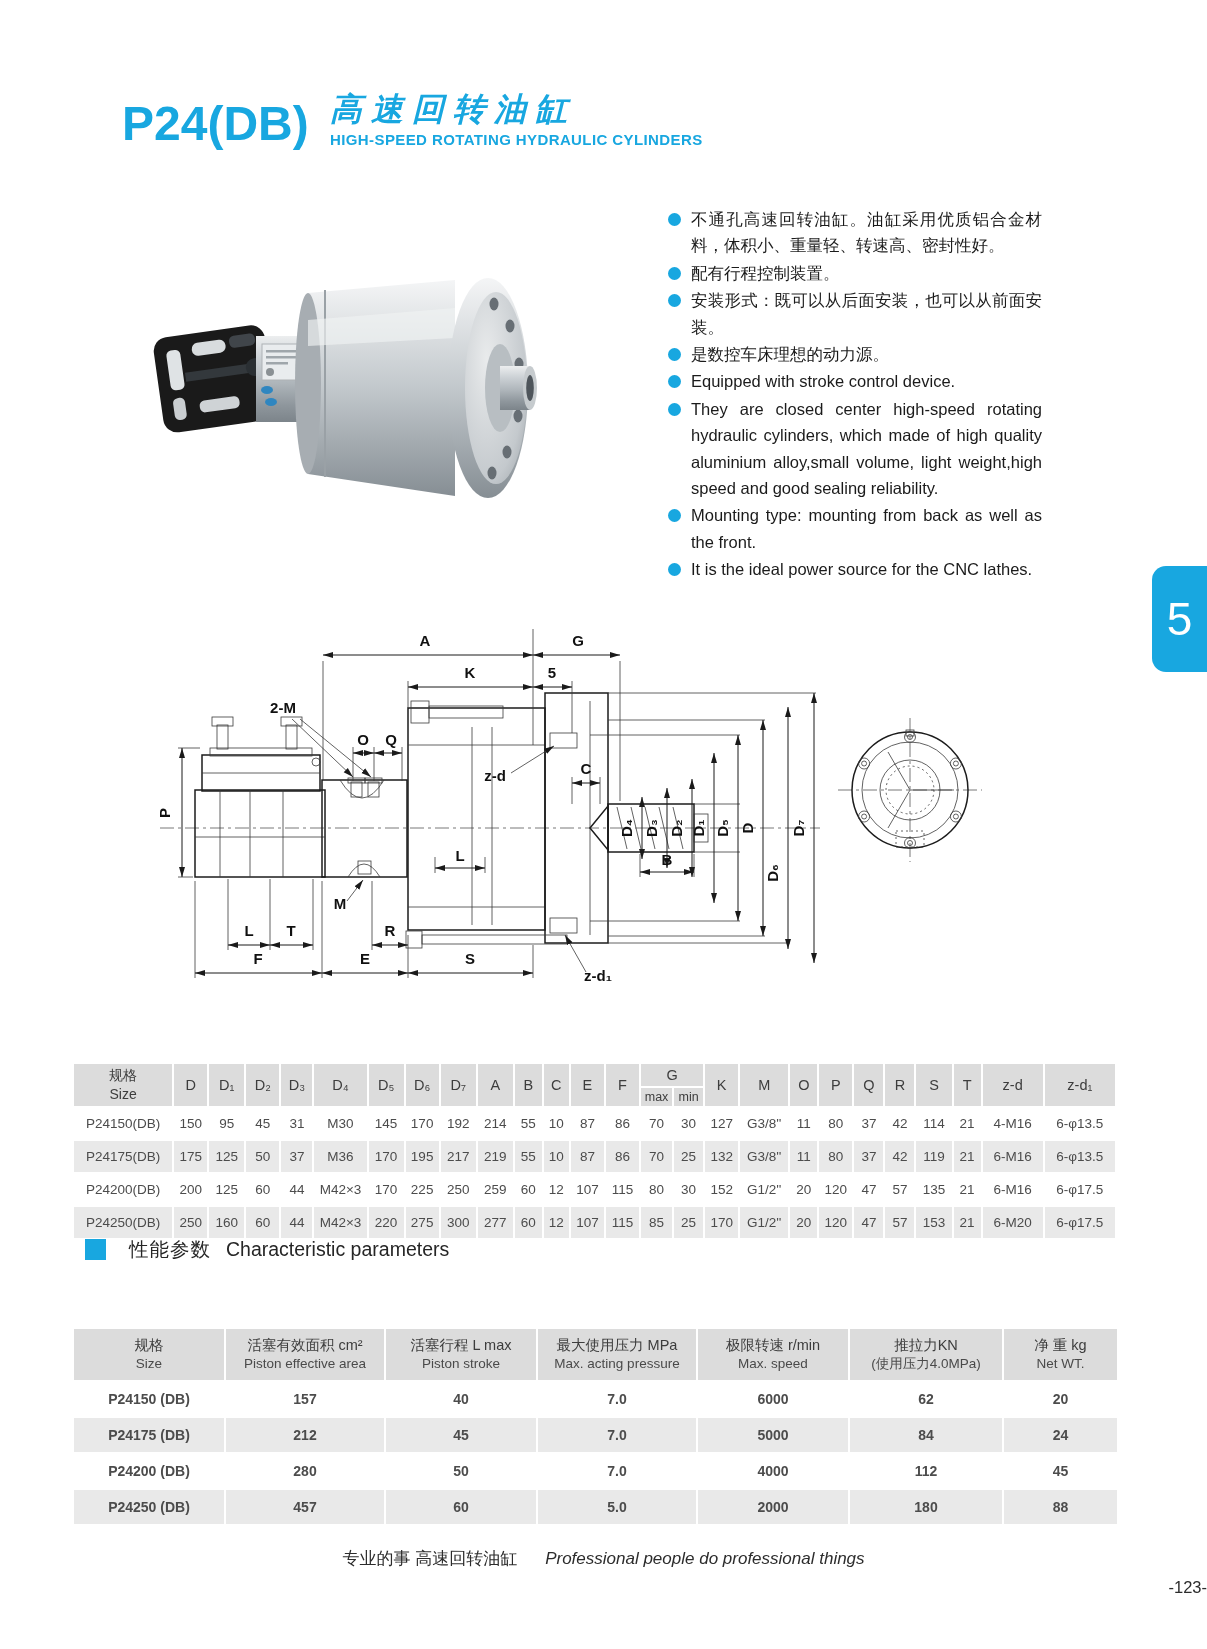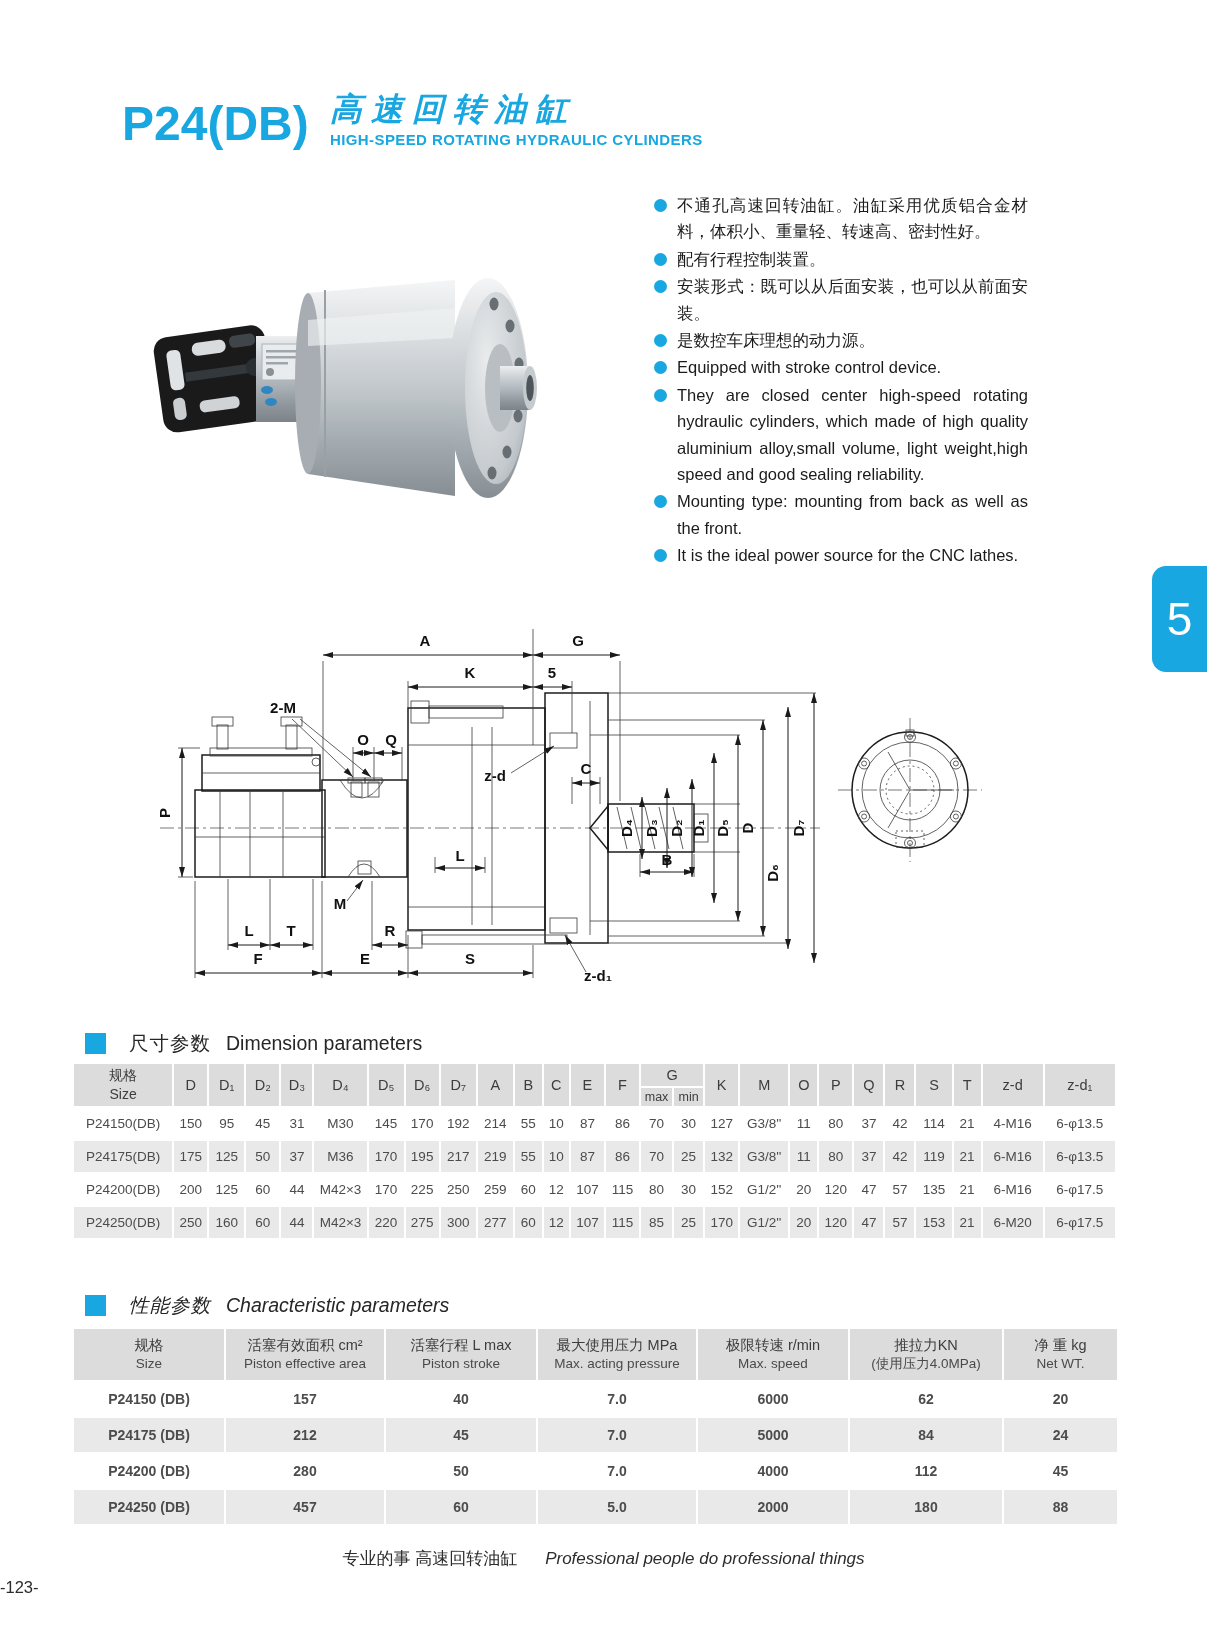"不通孔高速回转油缸。油缸采用优质铝合金材料，体积小、重量轻、转速高、密封性好。" .features { margin: 4px -> 18px }
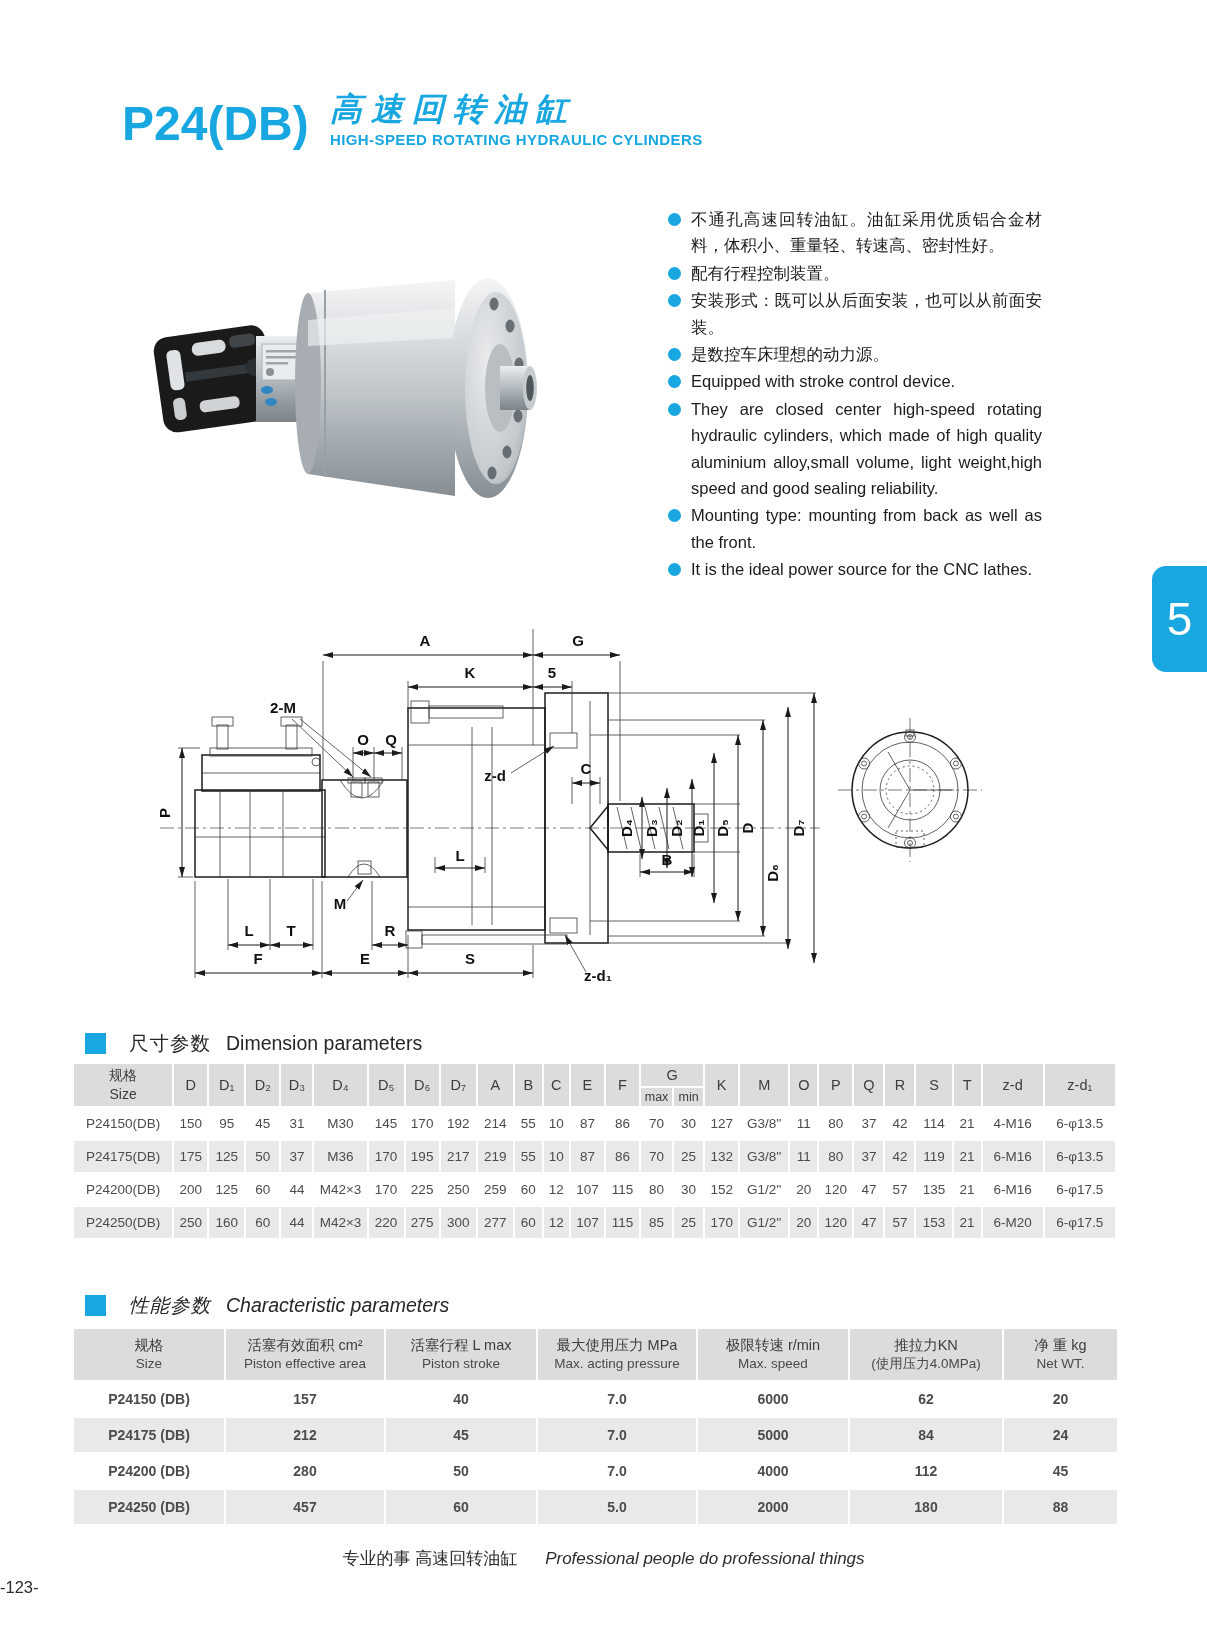"尺寸参数" div.sec { html: <div> <span></span> <span>尺寸参数</span> <span>Dimension parameters</span> </div> -> none }
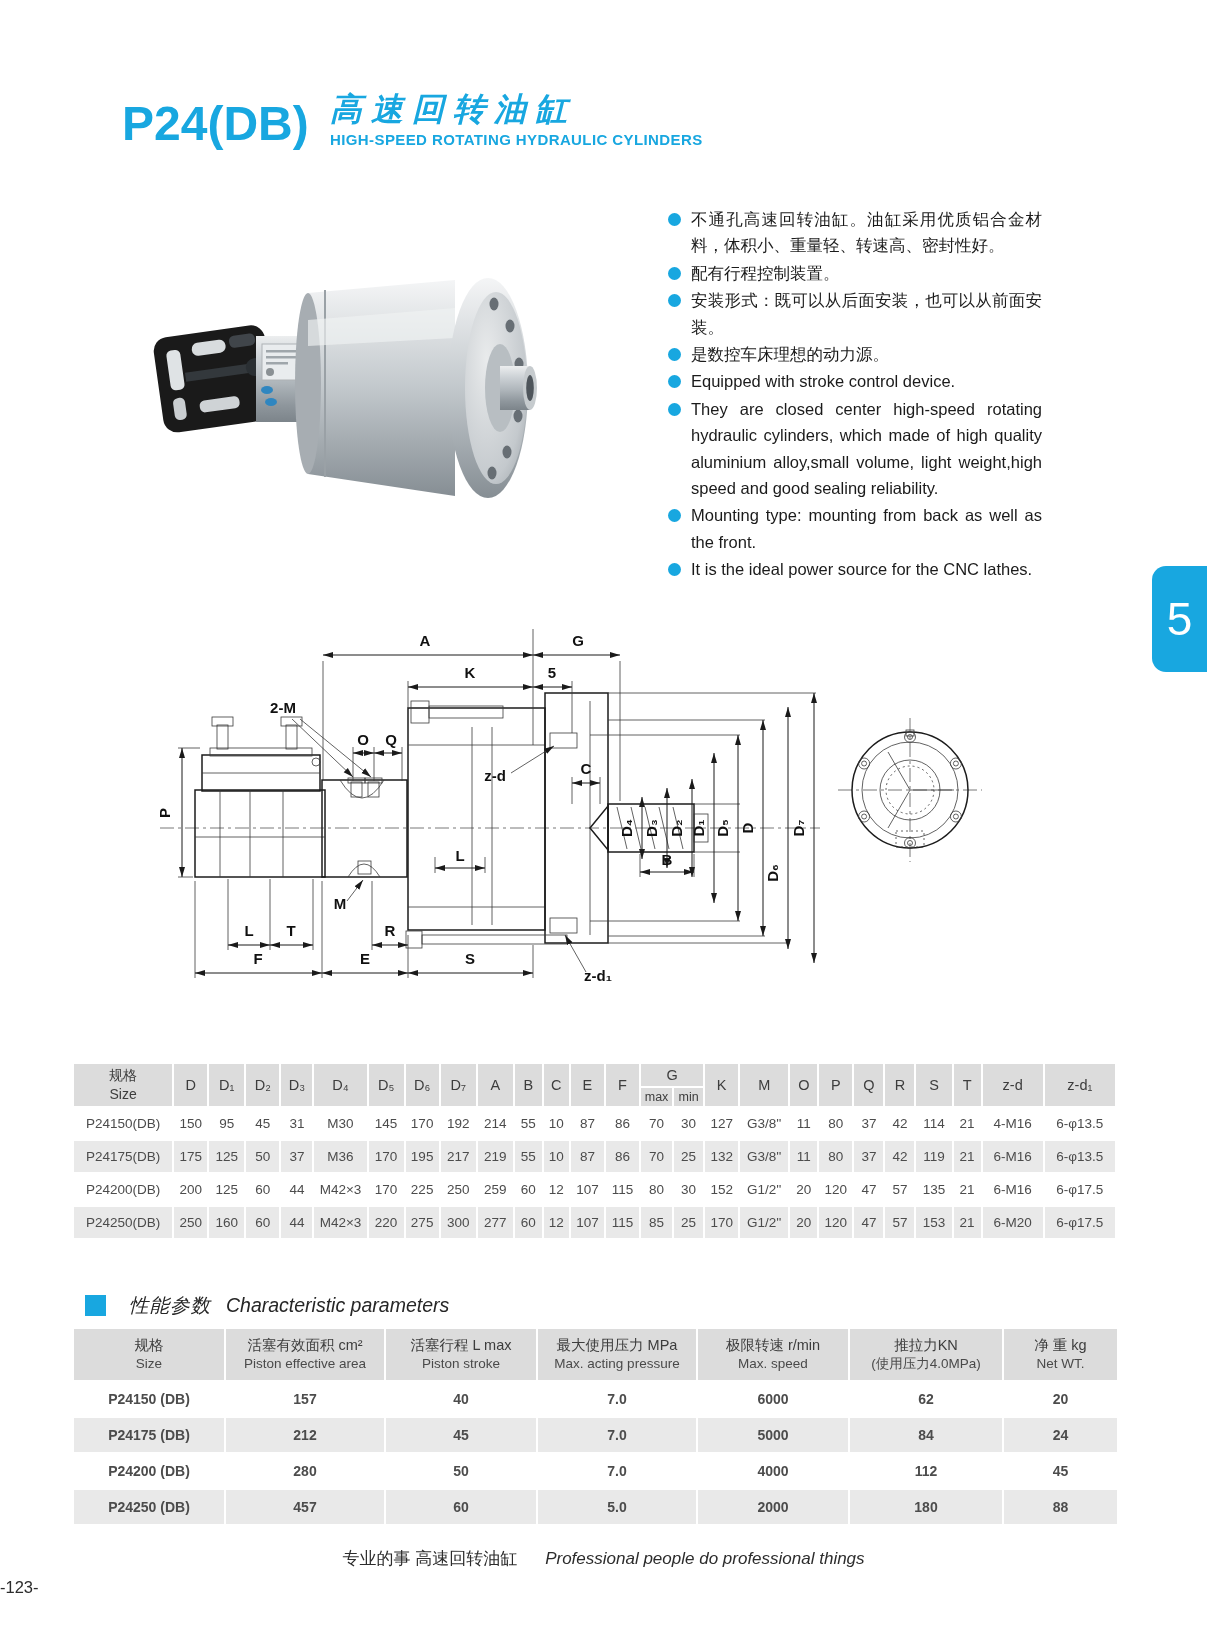"性能参数" .sec-char { font-style: italic -> none; top: 1292px -> 1236px }
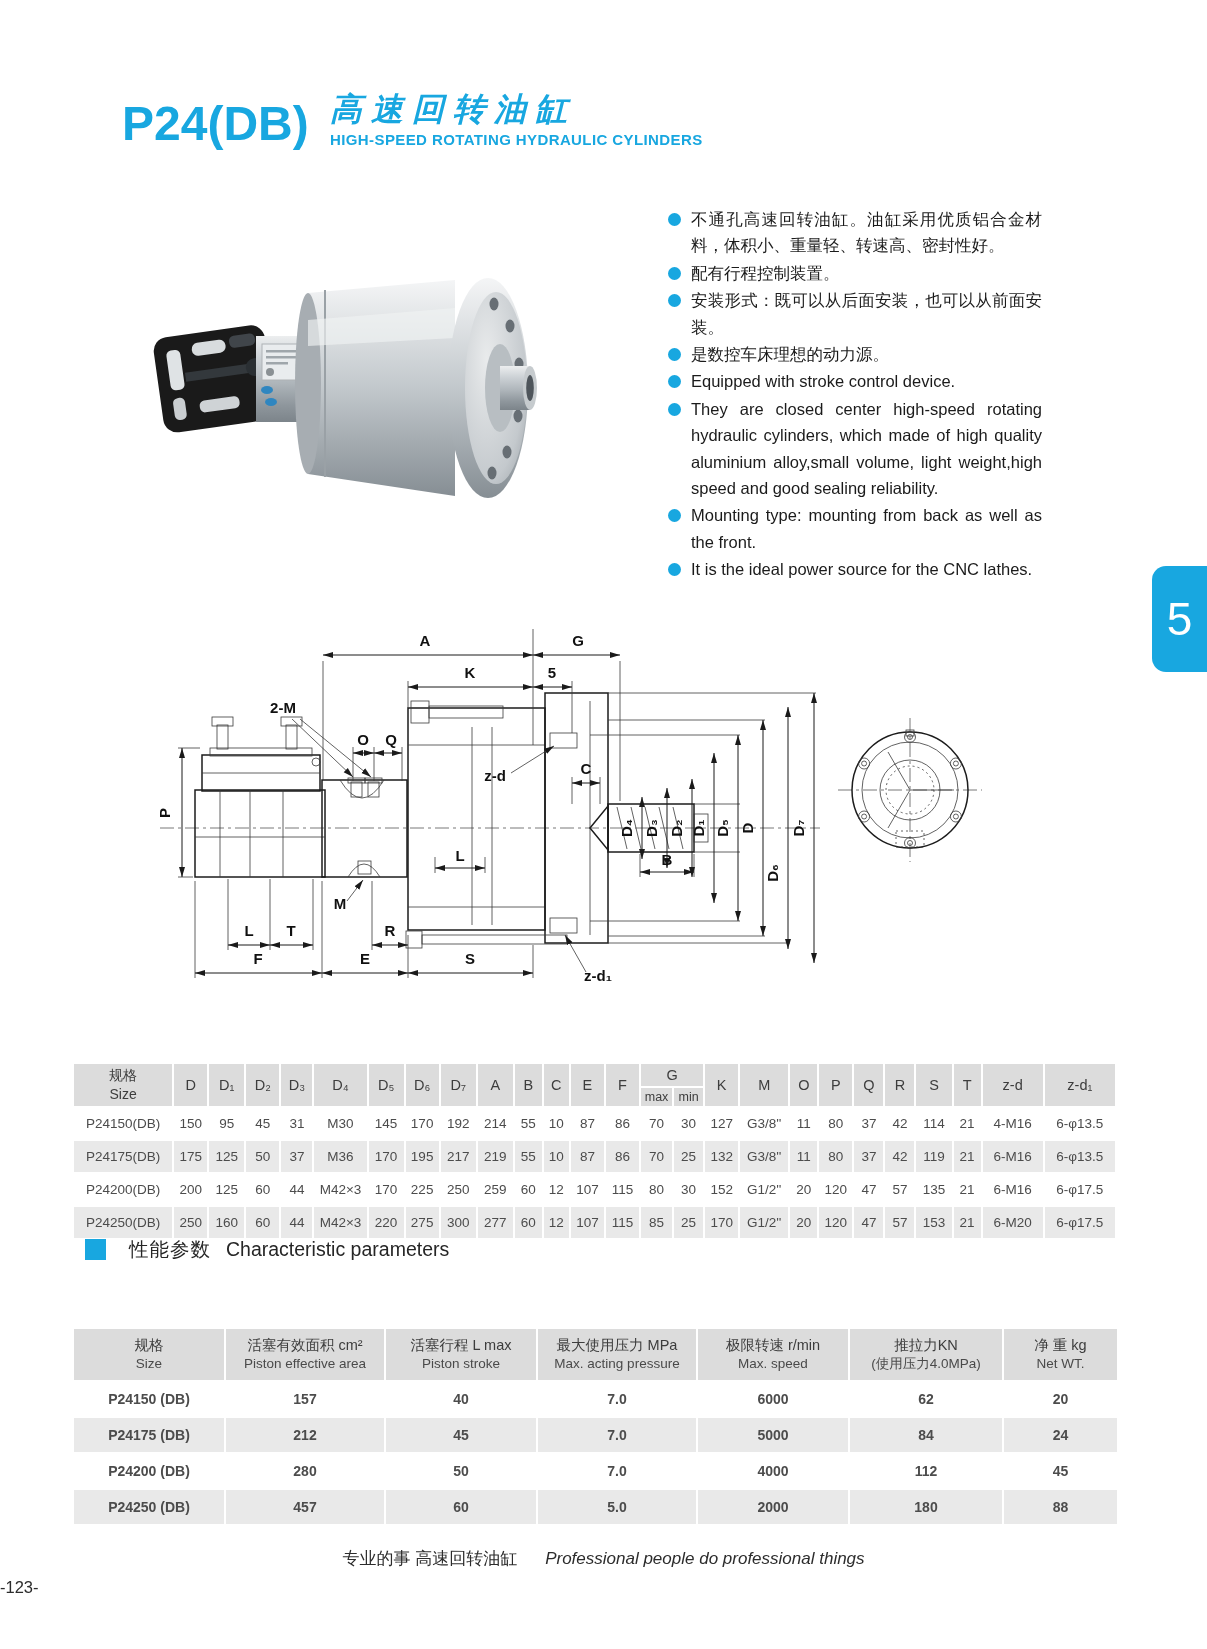"-123-" .page-num { text-align: left -> right }
